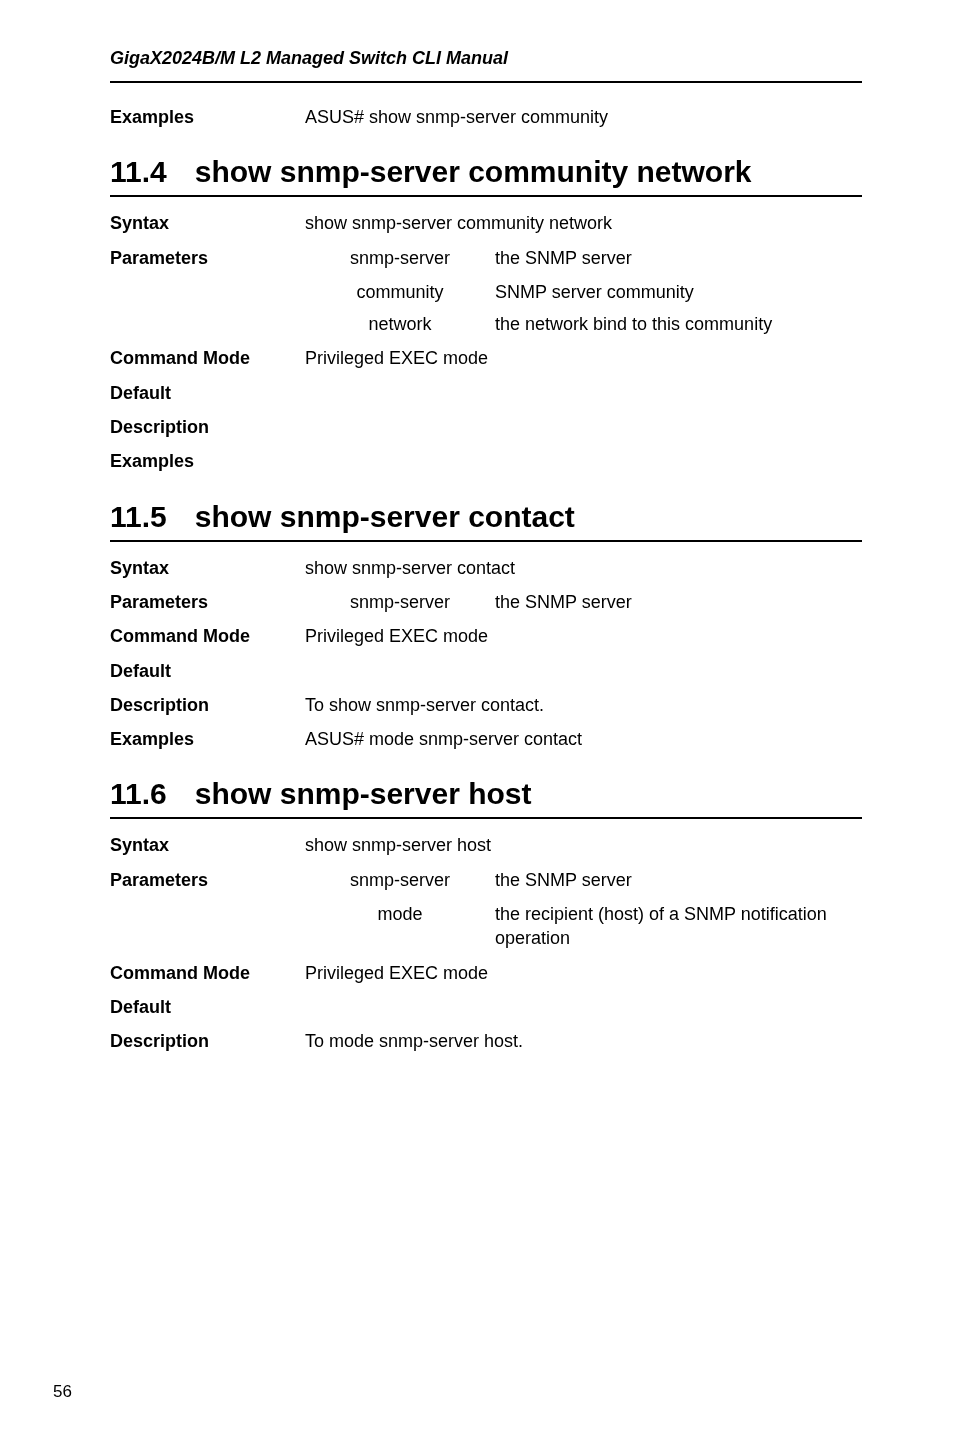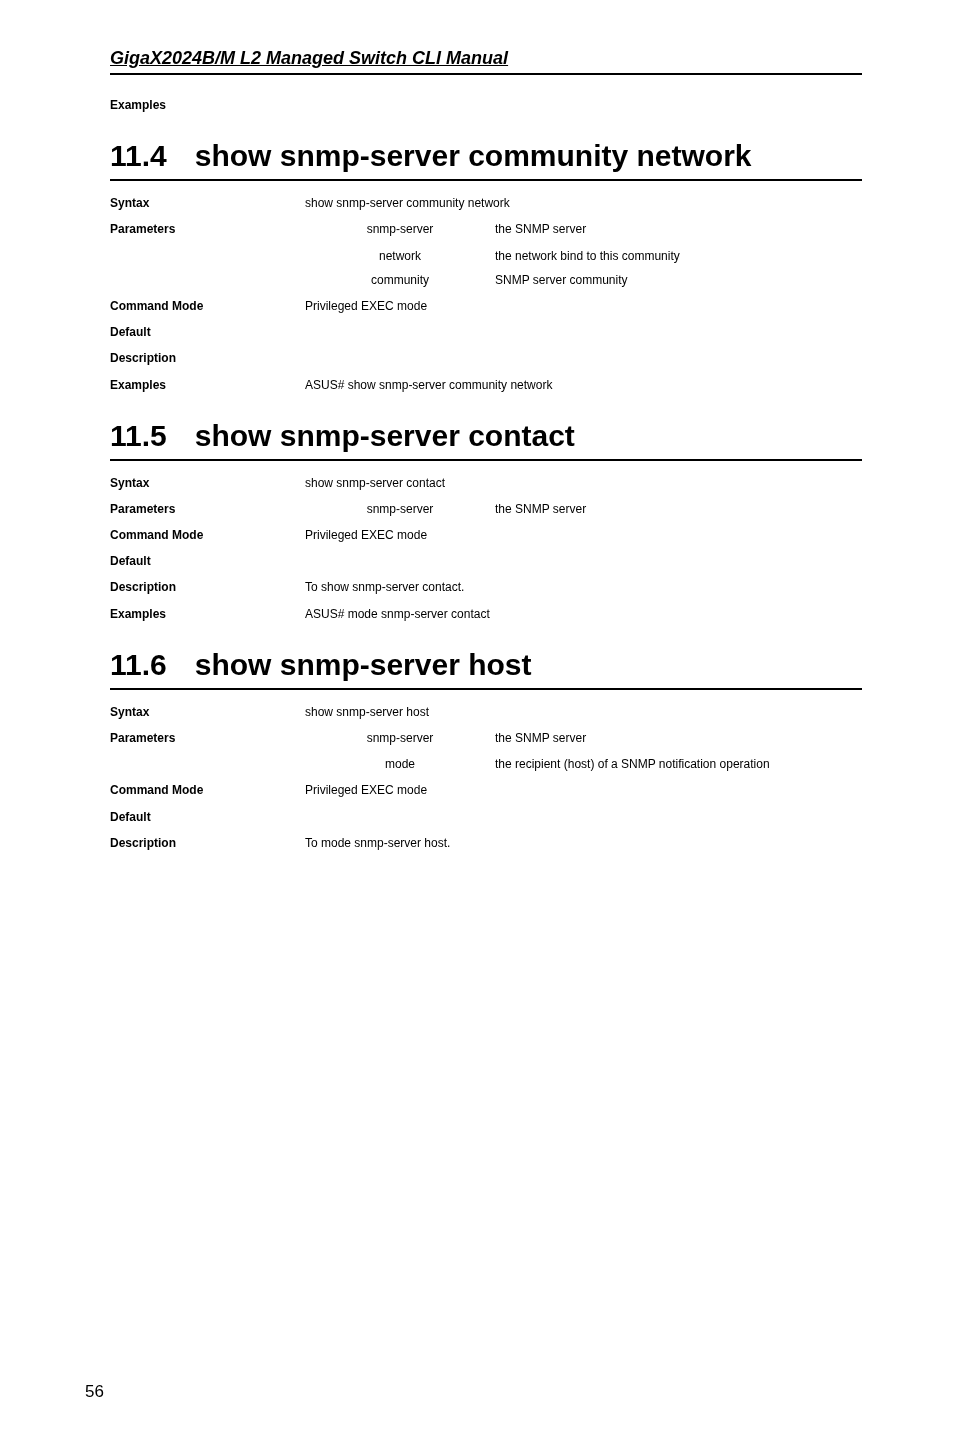"GigaX2024B/M L2 Managed Switch CLI" .running-header { padding-bottom: 4px -> 12px; text-decoration: underline -> none }
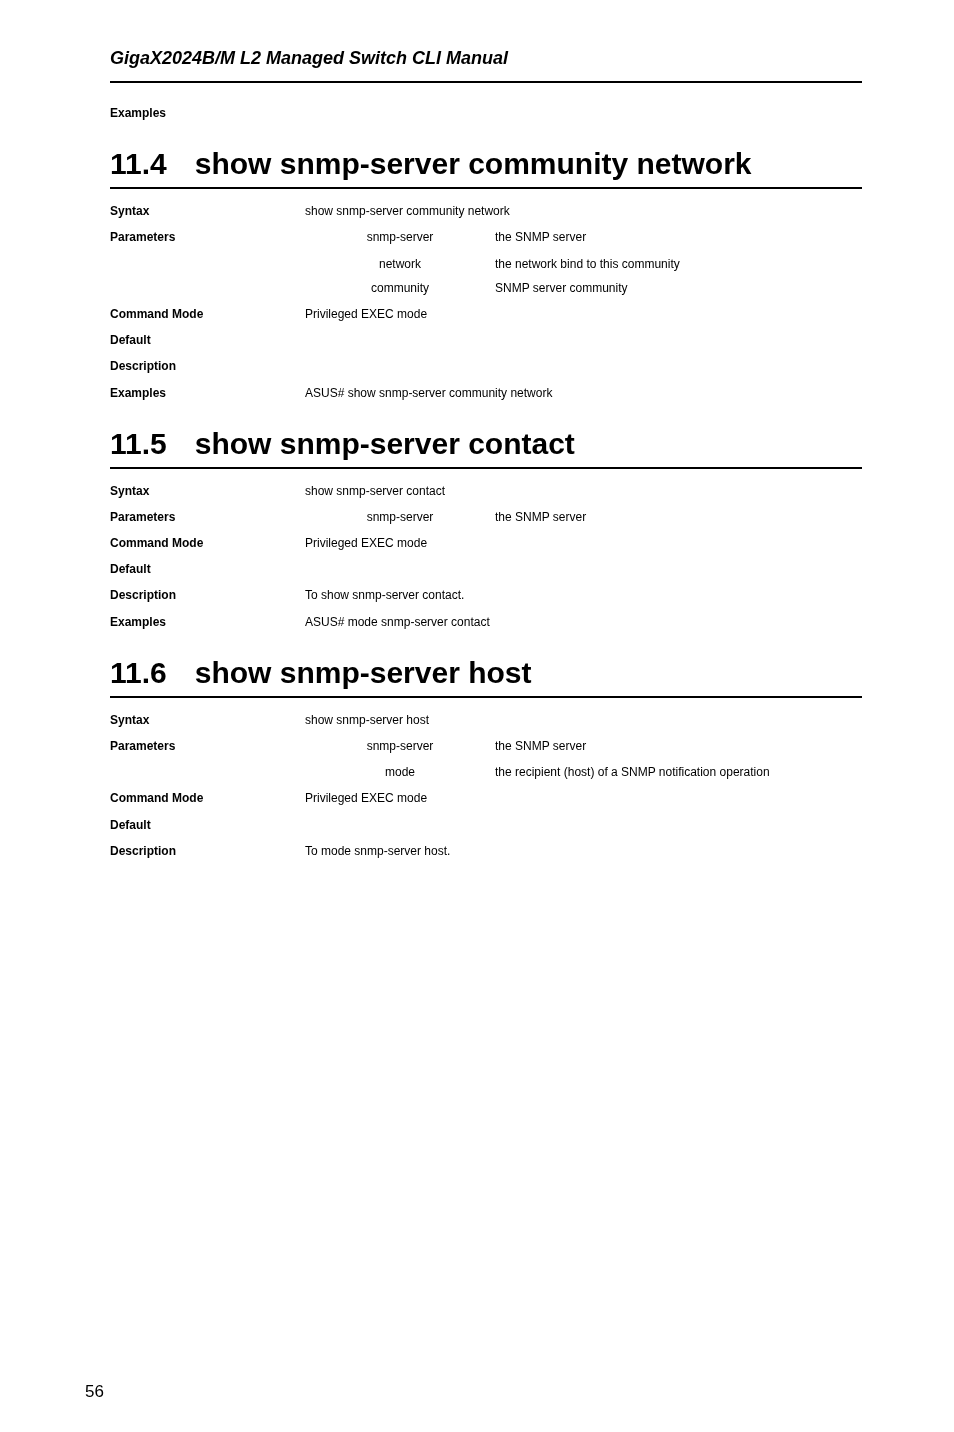"Examples" .row { font-size: 12px -> 18px }
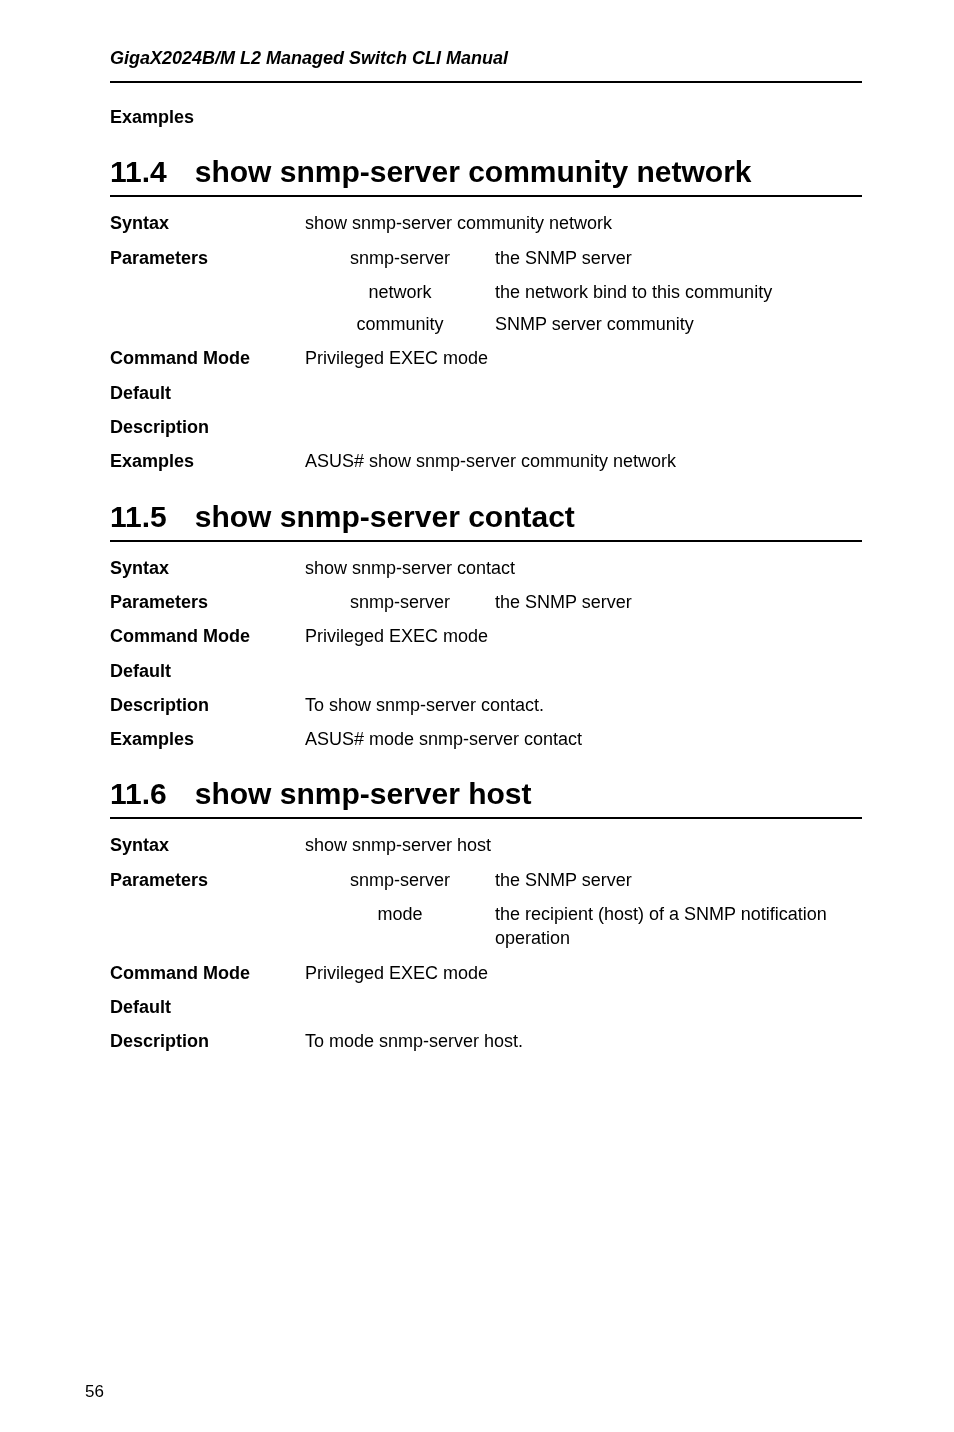"ASUS# show snmp-server community" div.value-col { html: none -> <div>ASUS# show snmp-server community</div> }
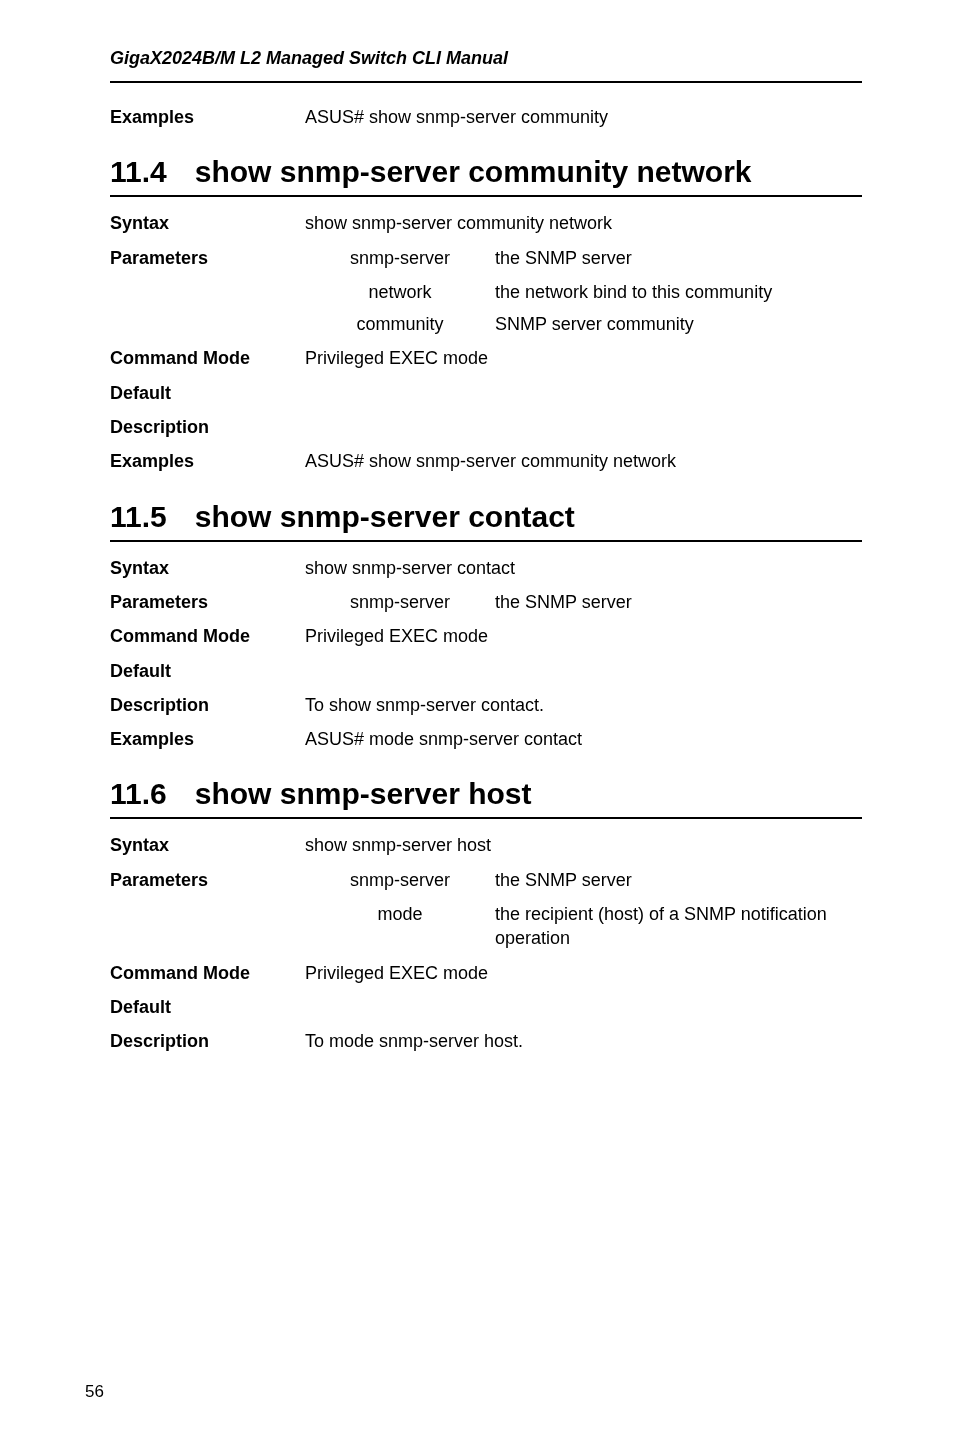"network" div.row { order: before "community" -> after "community" }
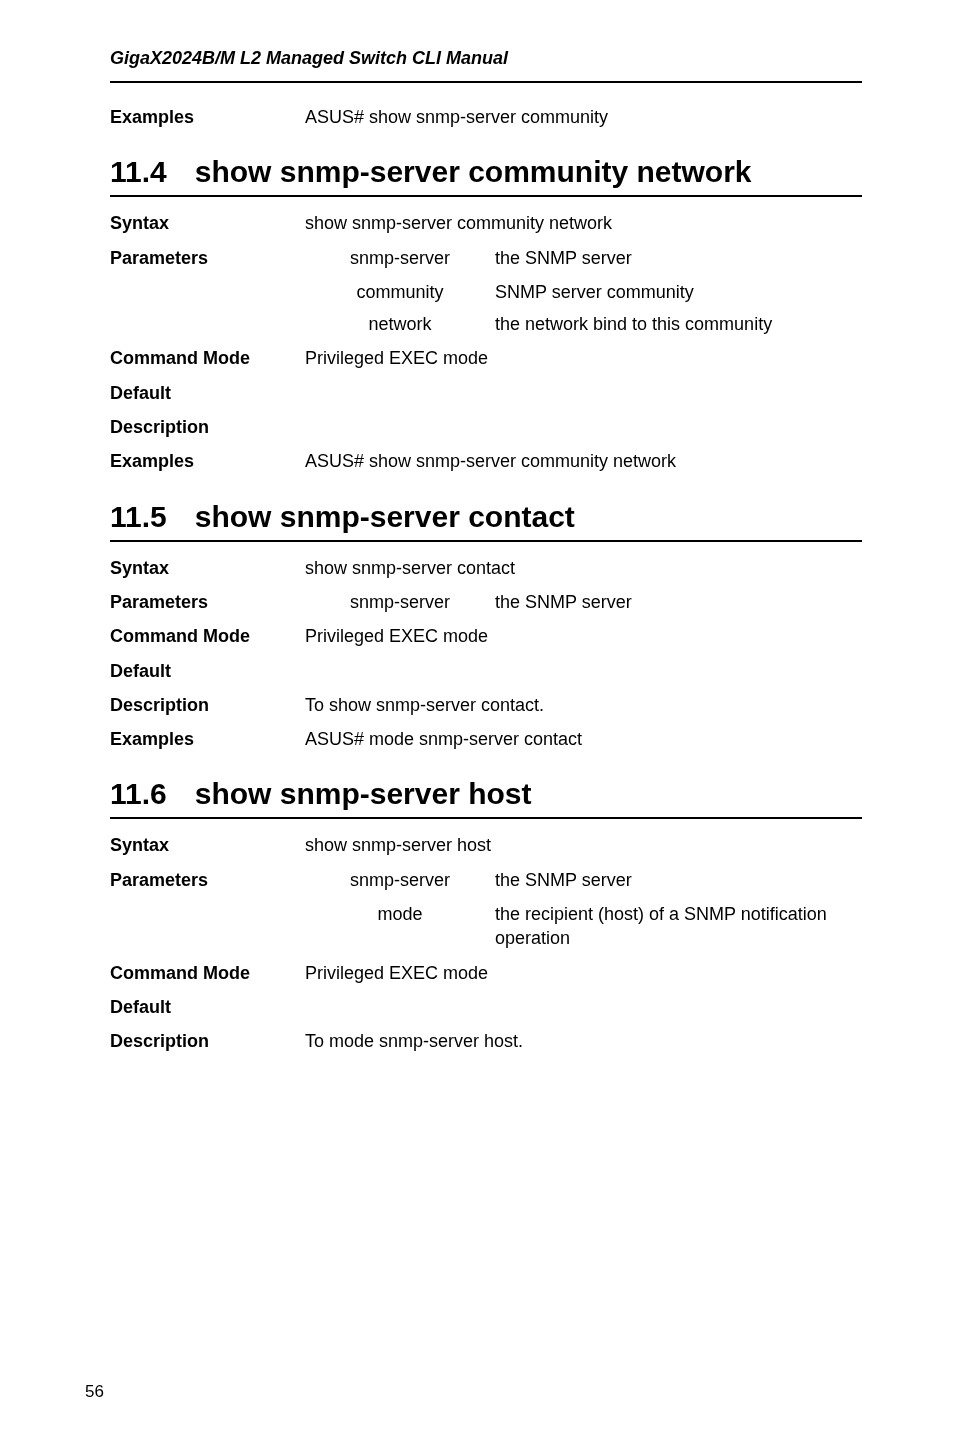"ASUS# show snmp-server community network" div.value-col { html: <div>ASUS# show snmp-server community network</div> -> none }
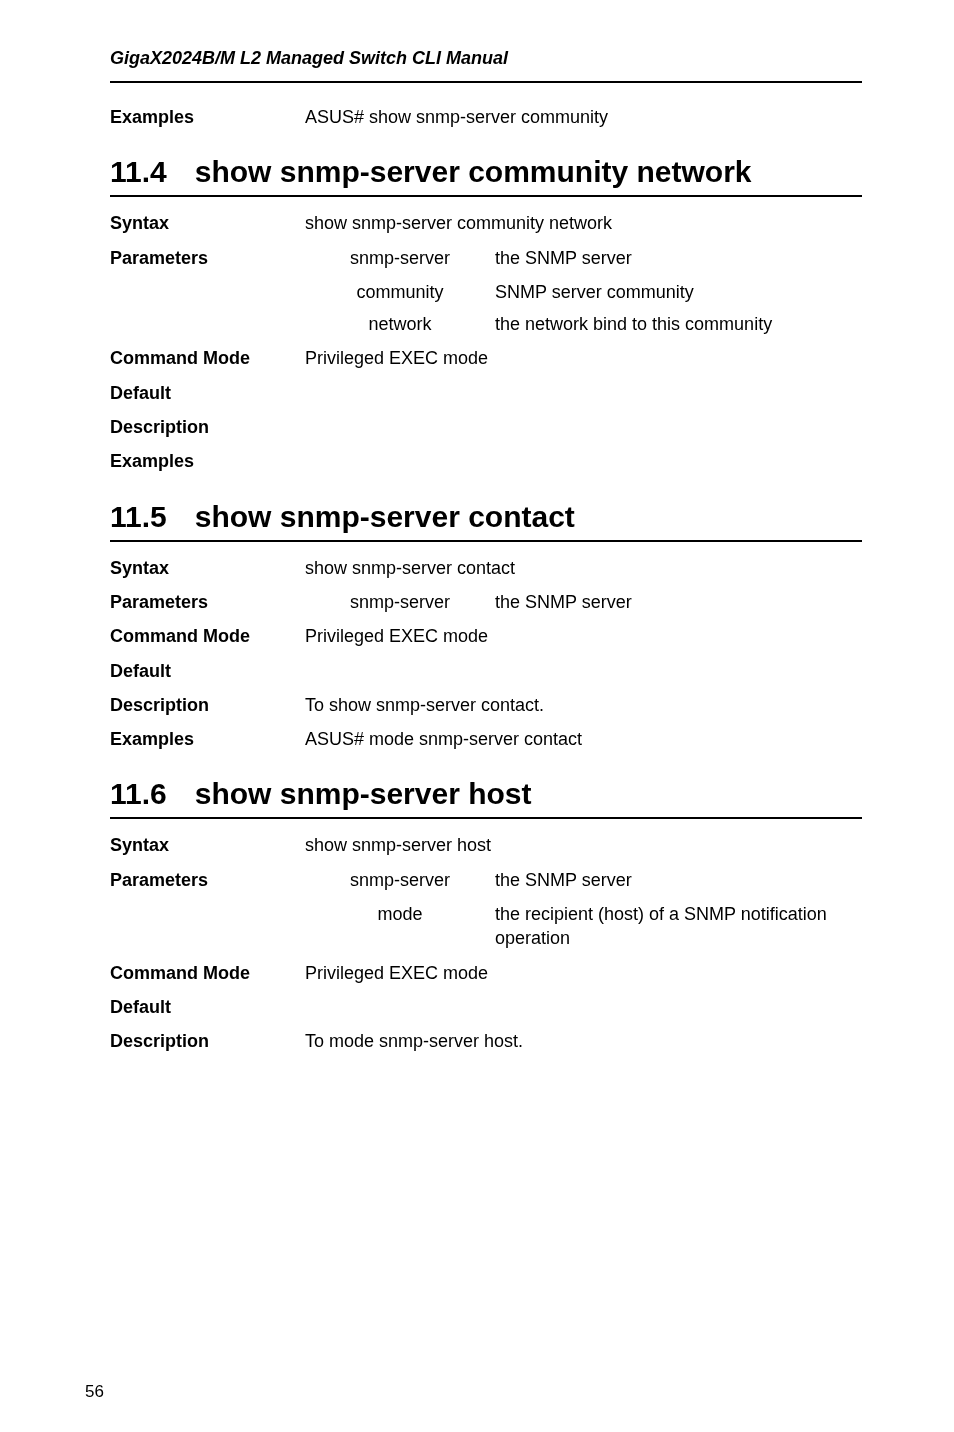"56" .page-number { left: 85px -> 53px }
